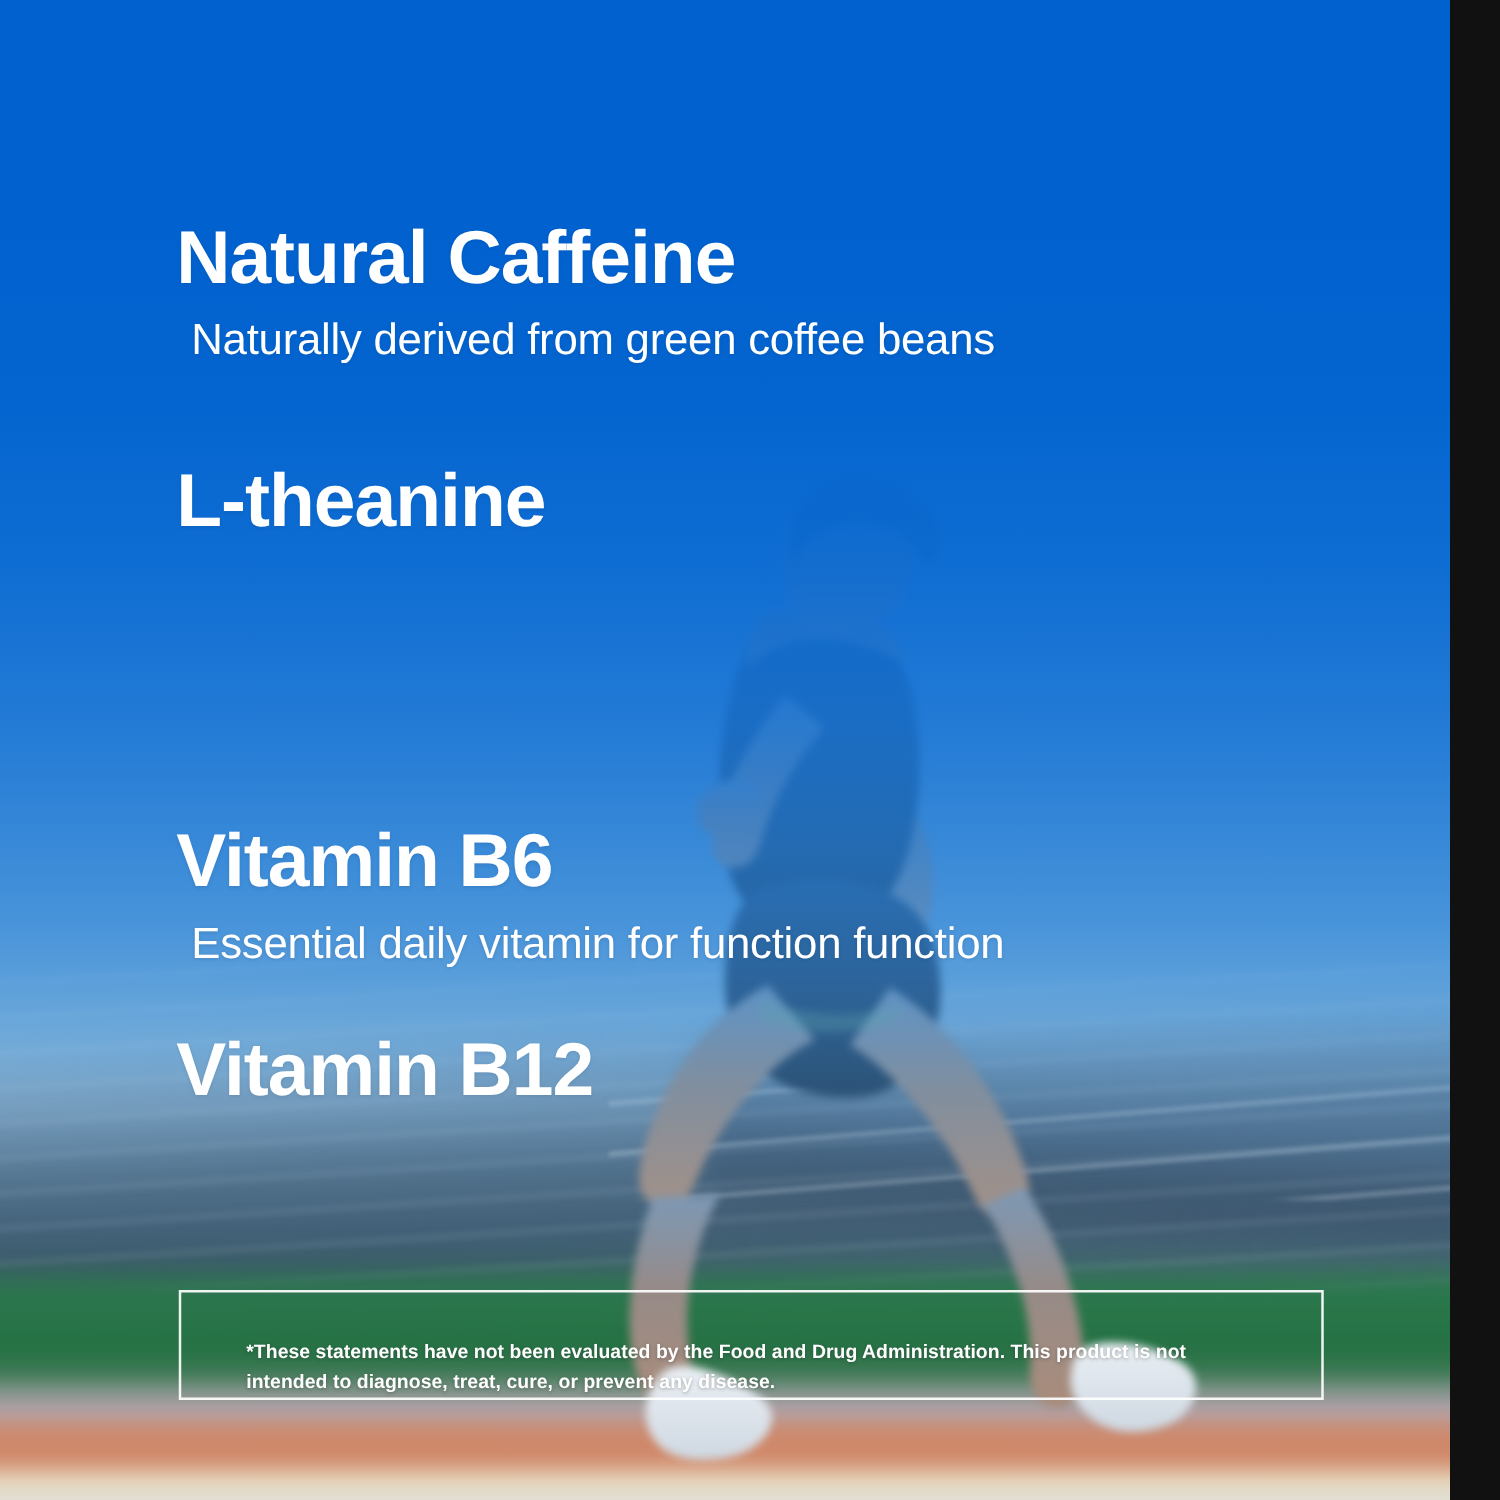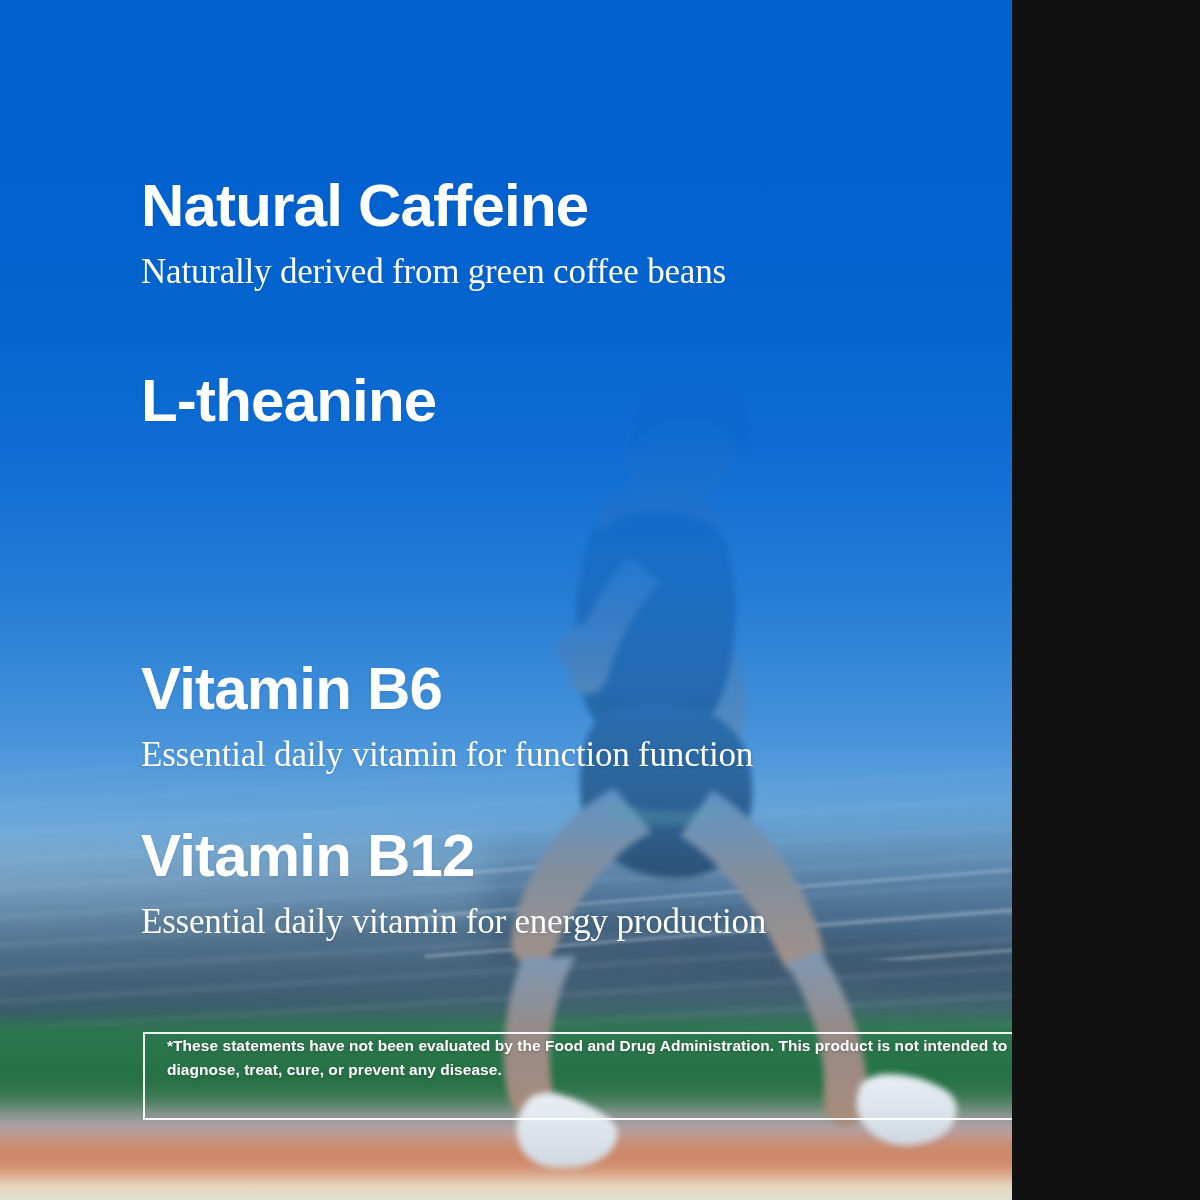"Natural Caffeine" .canvas { width: 1012px -> 1160px }
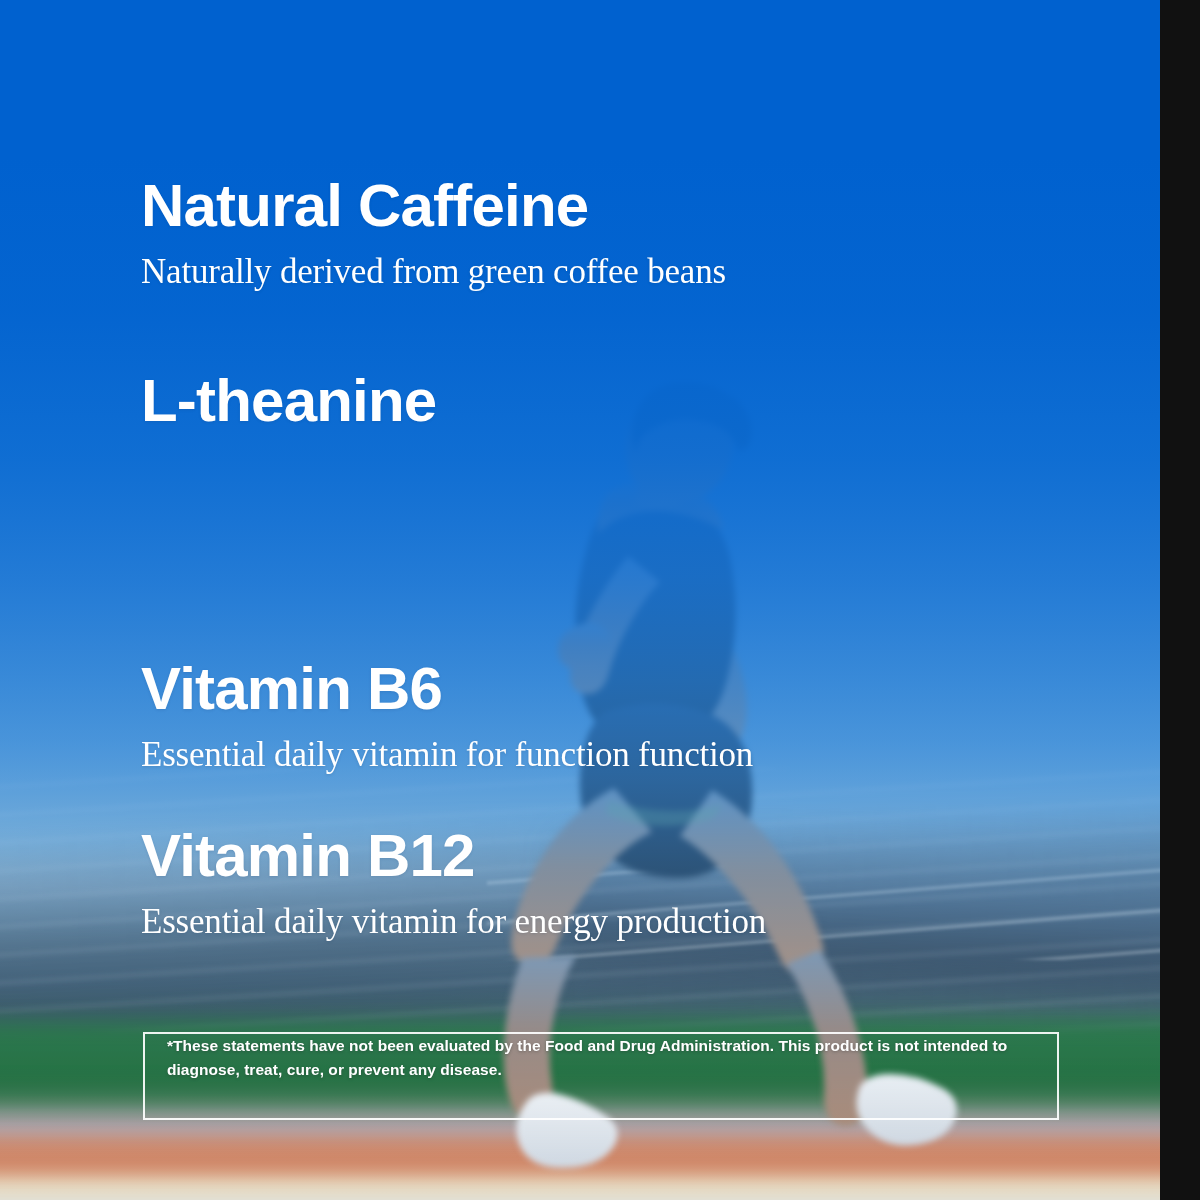"Naturally derived from green coffee" .ing-desc { font-family: Liberation Serif, serif -> none; margin: 14px 0 0 0 -> 14px 0 0 12px }
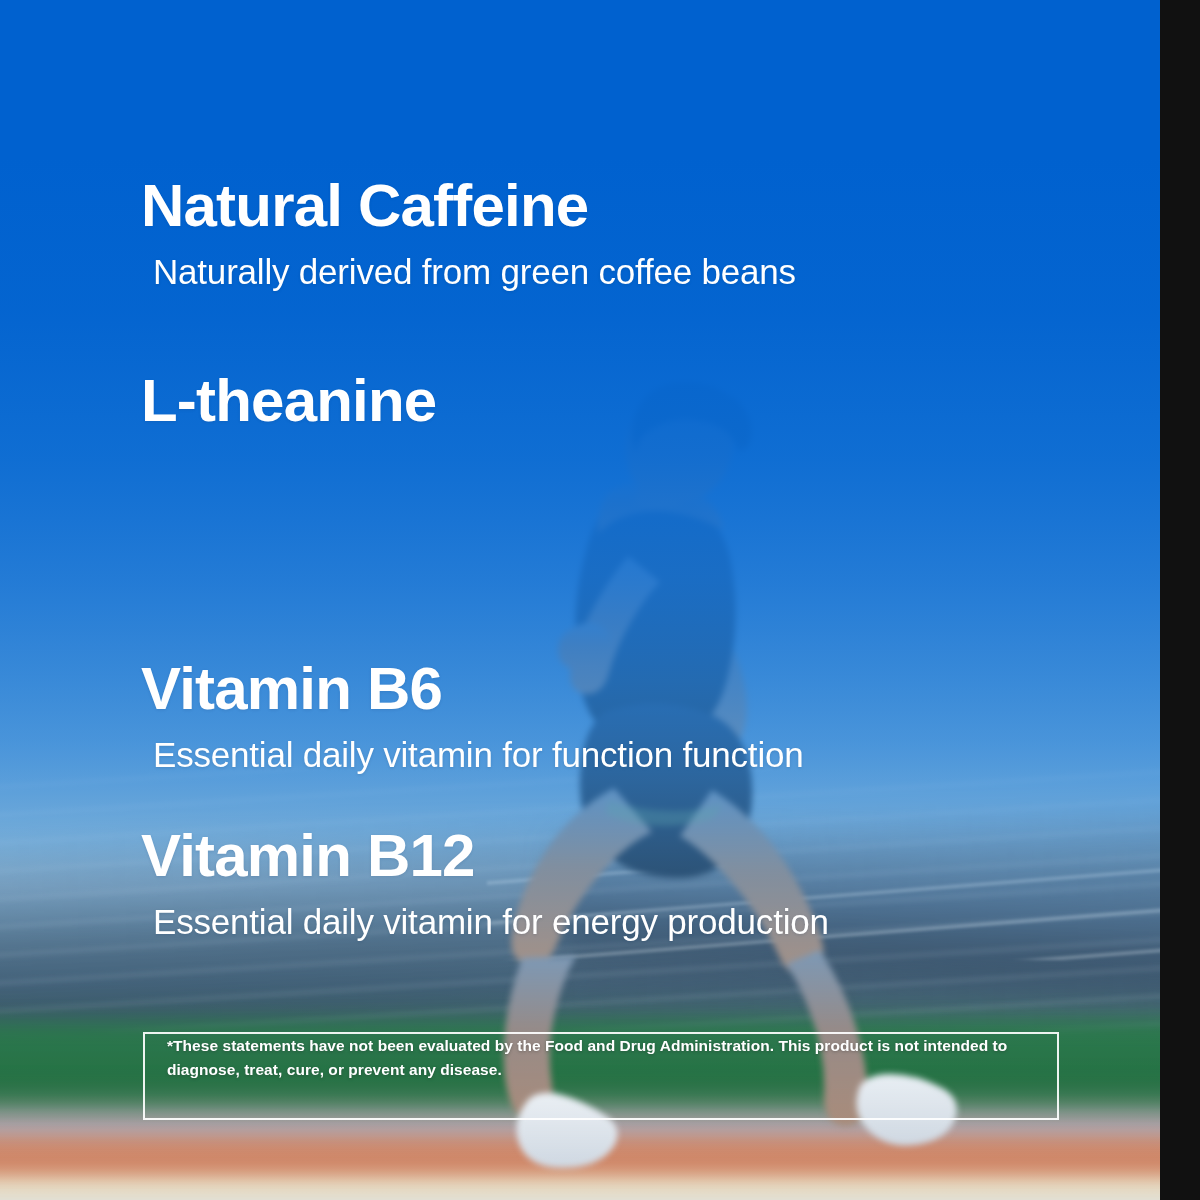"Essential daily vitamin for energy" p.ing-desc { html: <p>Essential daily vitamin for energy production</p> -> none }
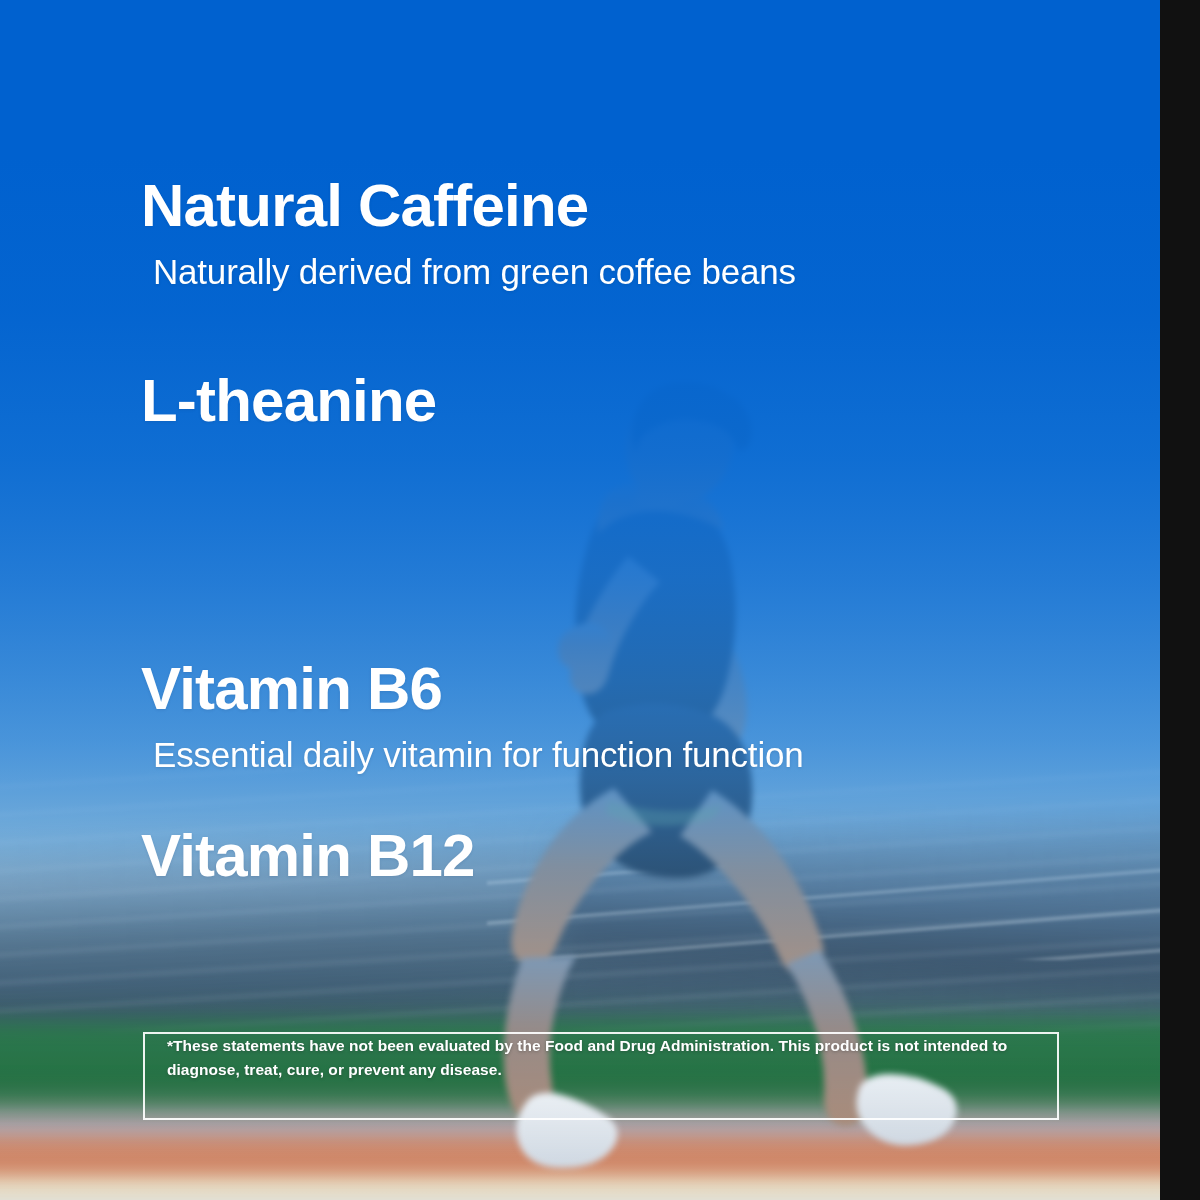"*These statements have not been" .disclaimer { align-items: flex-start -> flex-end; padding: 0 22px -> 0 52px }
